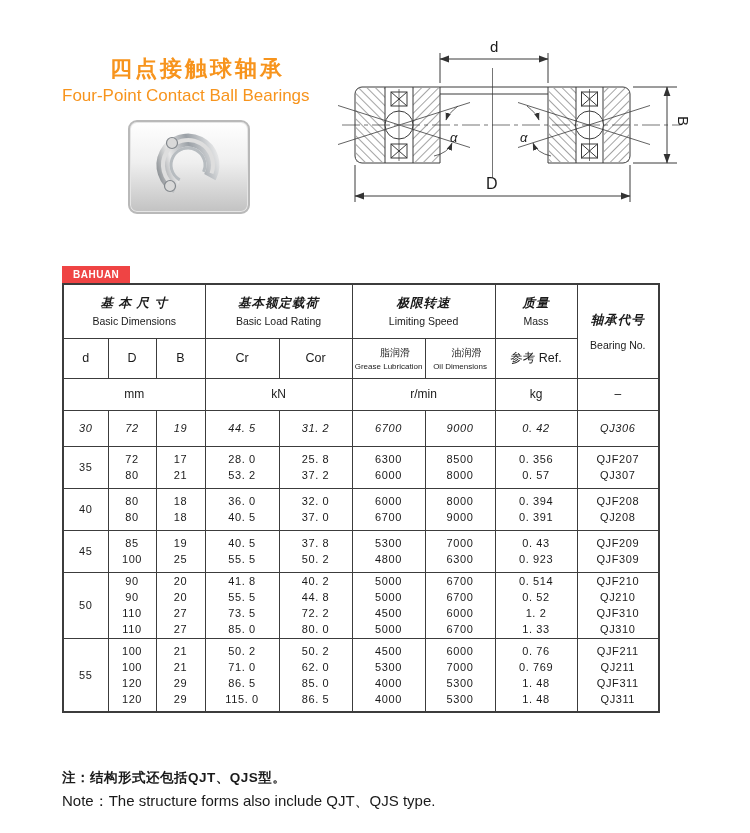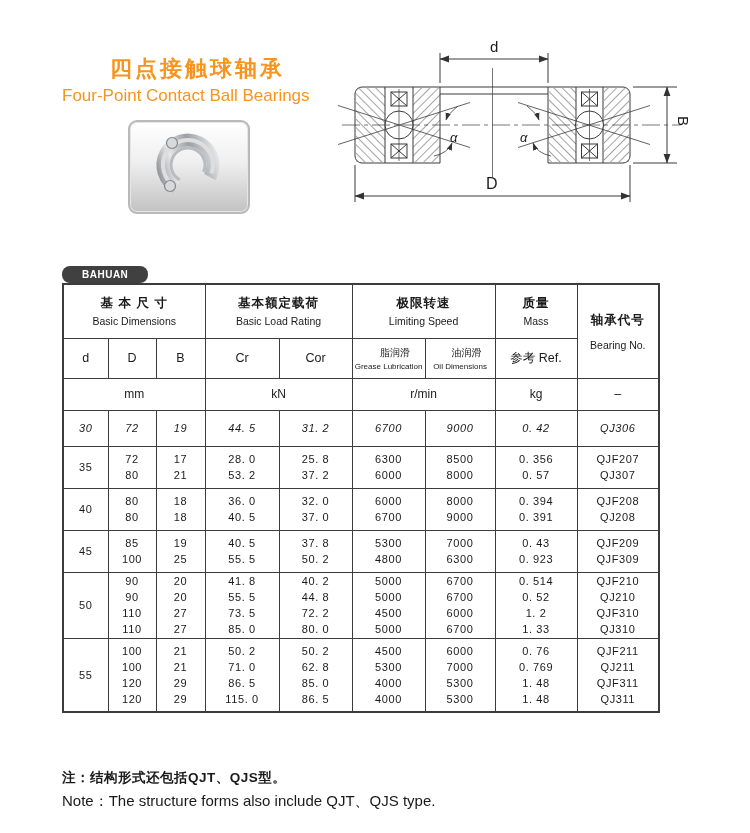"BAHUAN" .brand-tab { background: #404040 -> #ef4444; border-radius: 8px -> none; padding: 0 20px -> 0 11px }
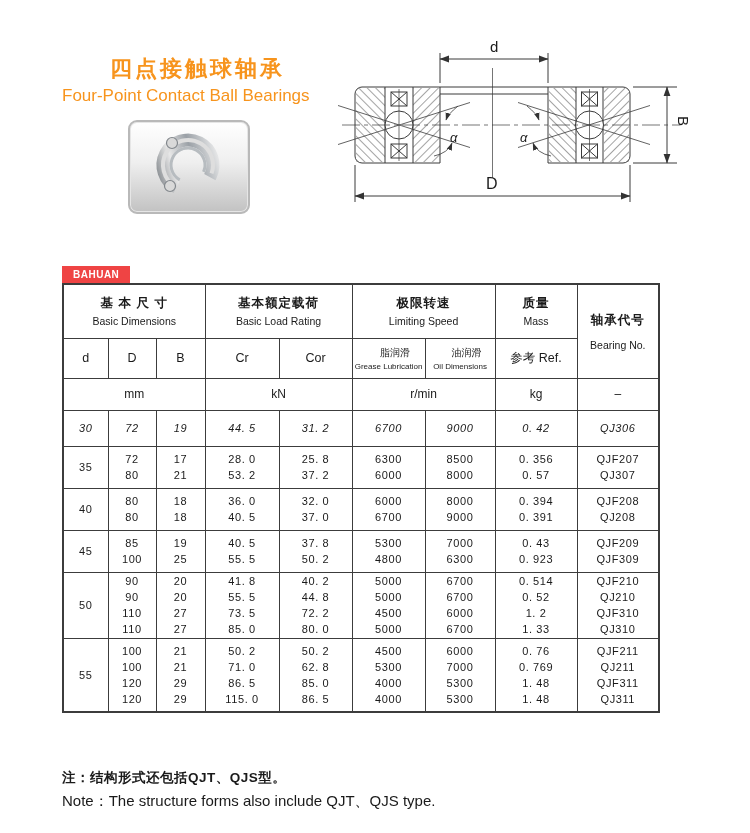"基 本 尺 寸" .gh-zh { font-style: none -> italic }
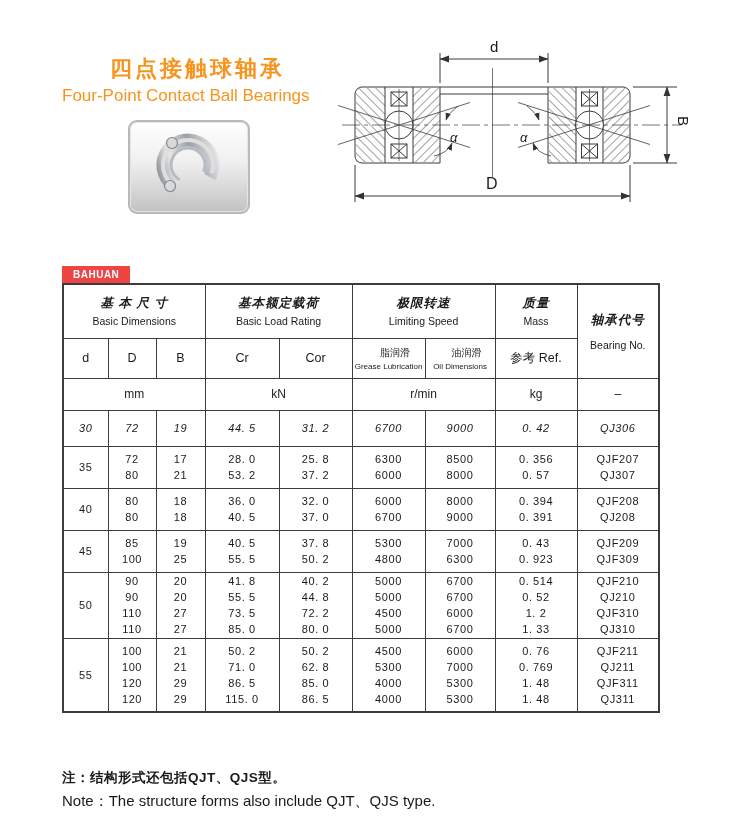"62. 8" div { text: 8 -> 0 }
